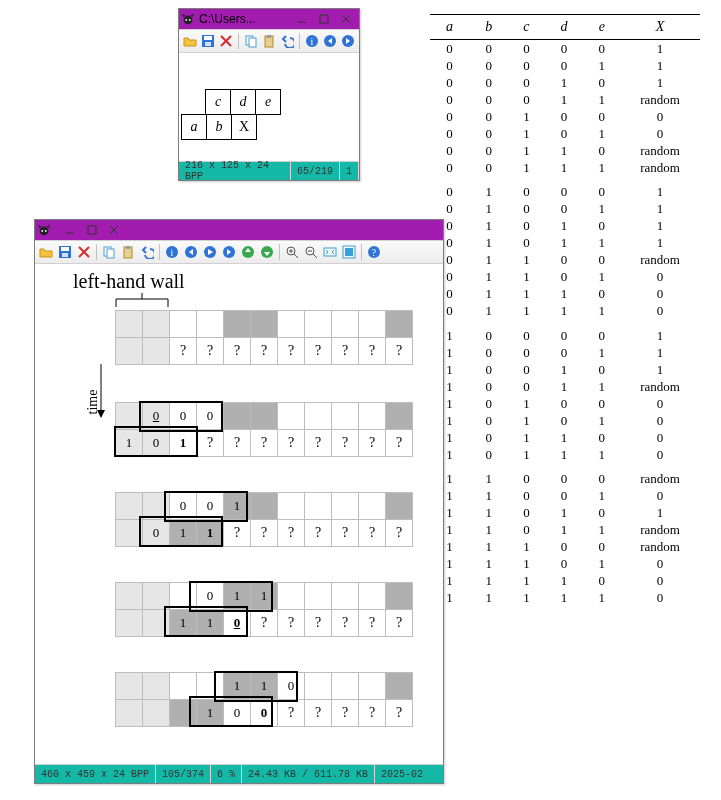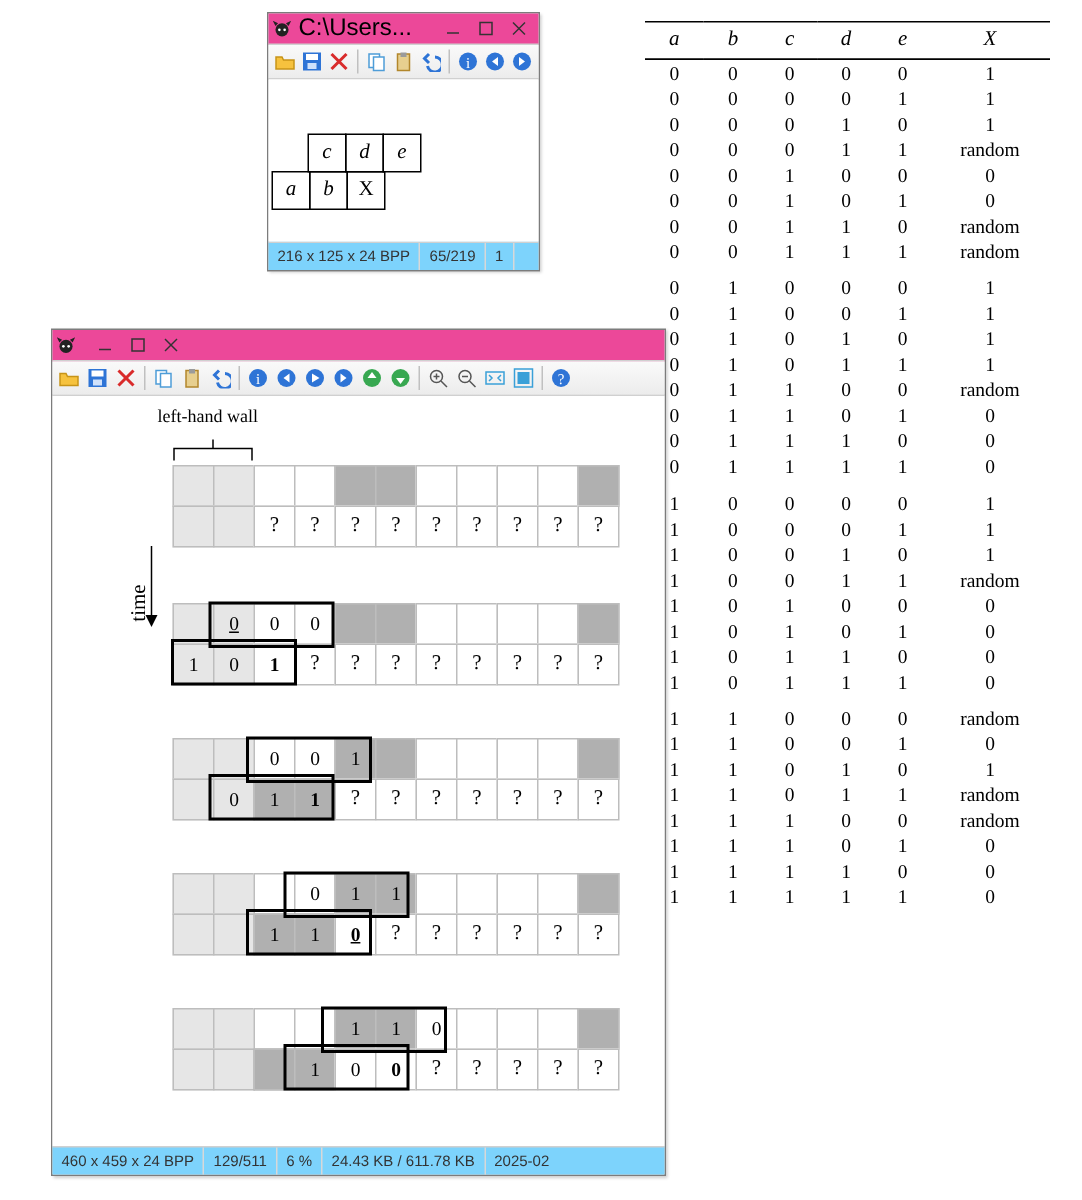"C:\Users..." .titlebar { background: #ec4899 -> #a21caf; font-size: 16px -> 12px }
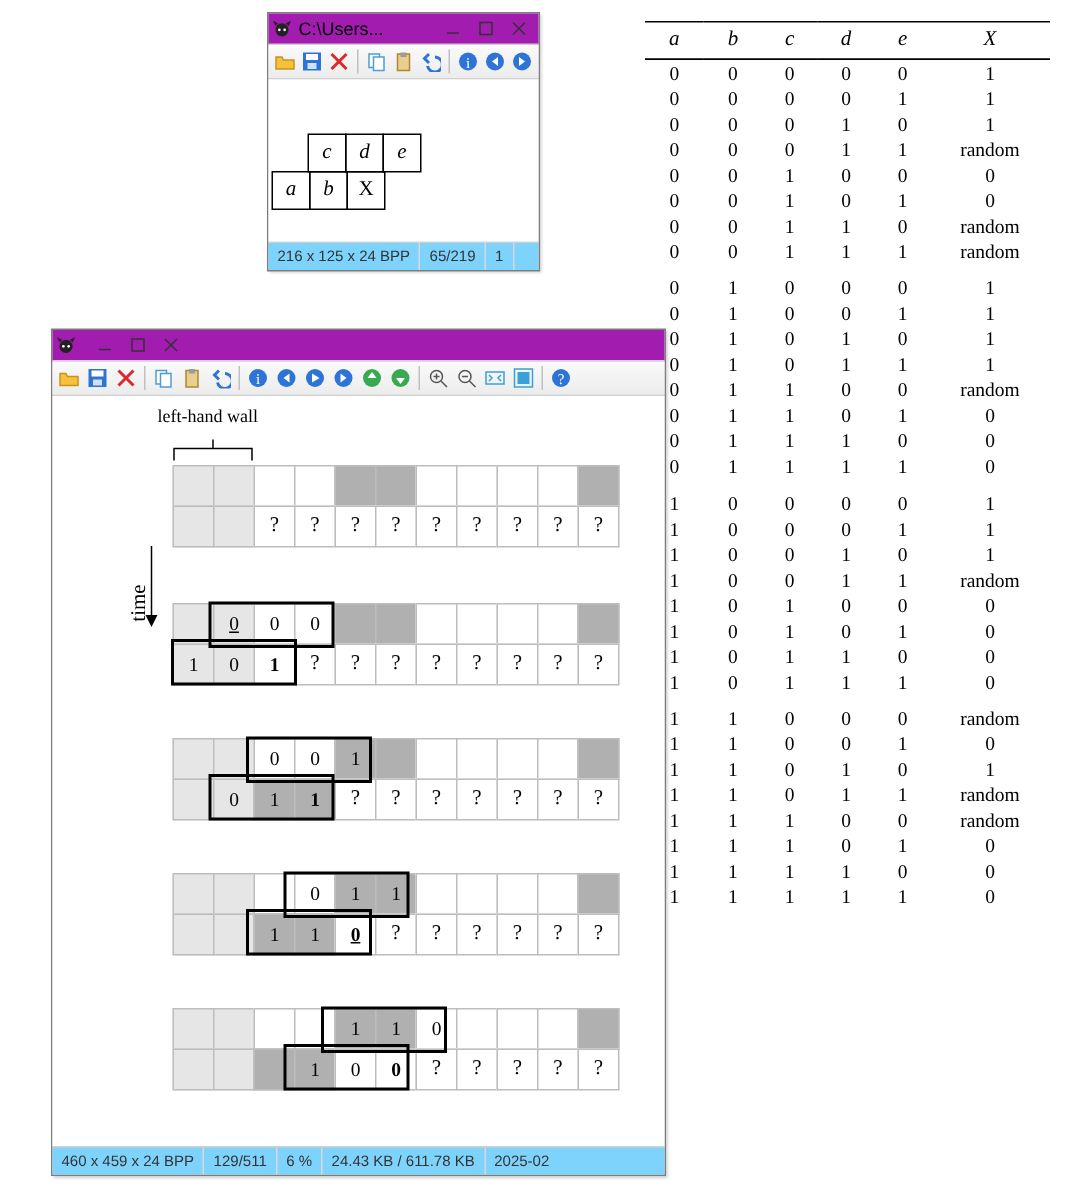"216 x 125 x 24" .statusbar { background: #7dd3fc -> #14b8a6; font-family: Liberation Sans, sans-serif -> Liberation Mono, monospace }
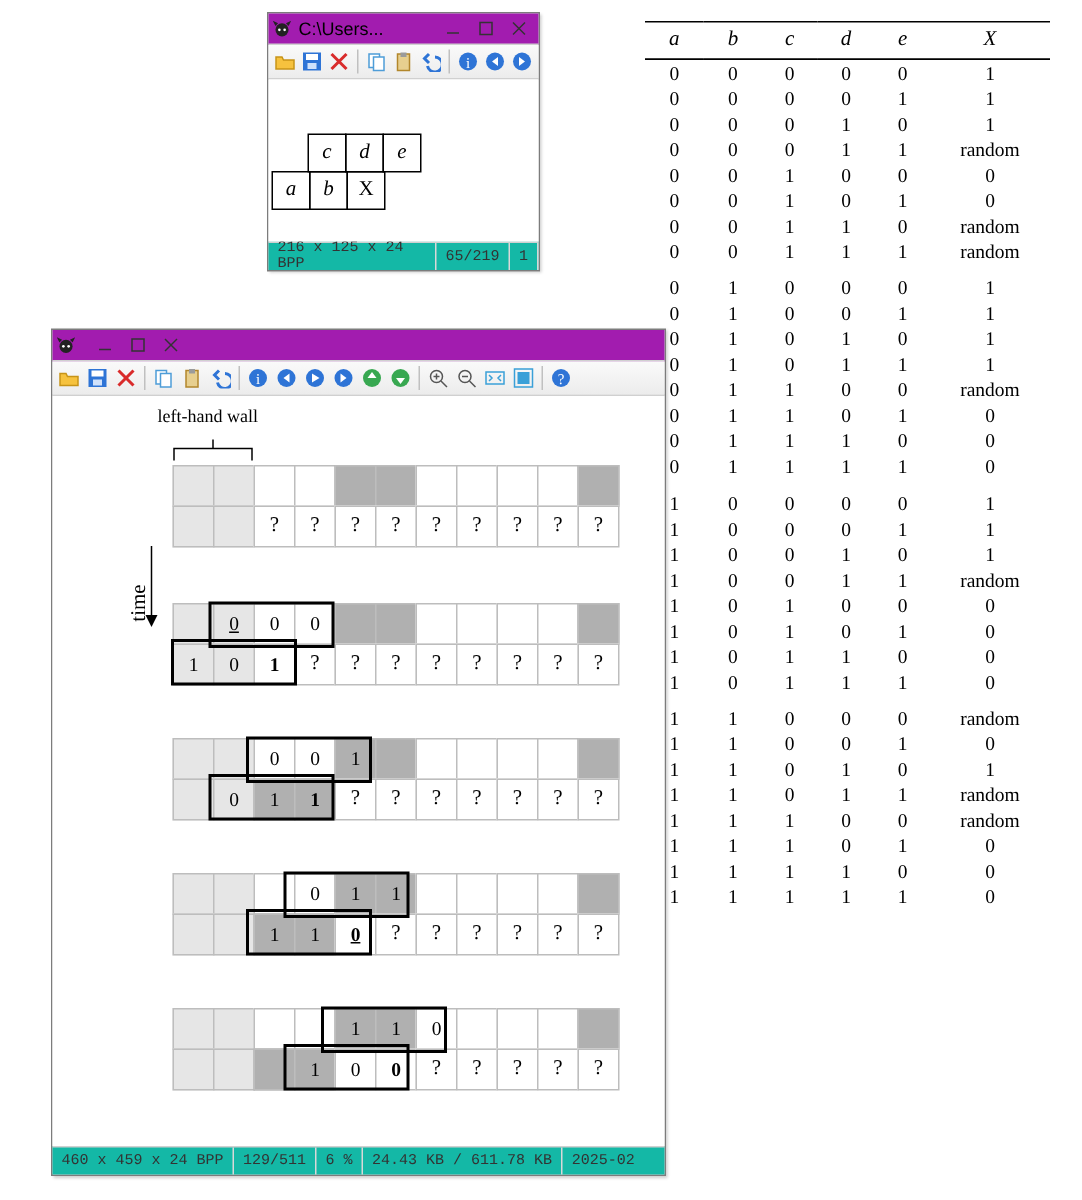"left-hand wall" .heading { font-size: 12px -> 20px; margin-left: 32px -> none }
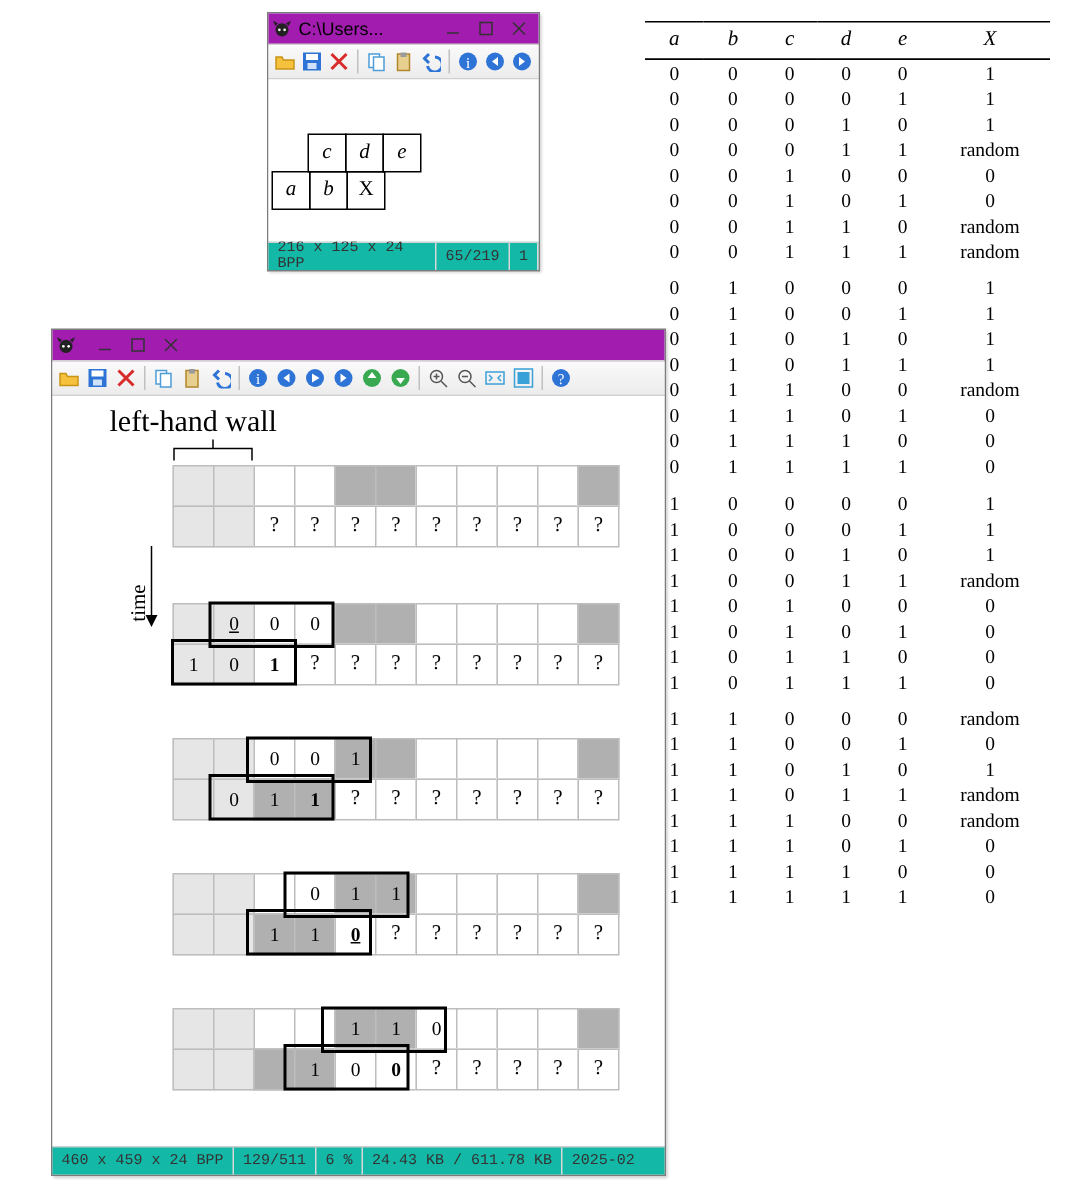"129/511" div.cell { text: 129/511 -> 105/374 }
